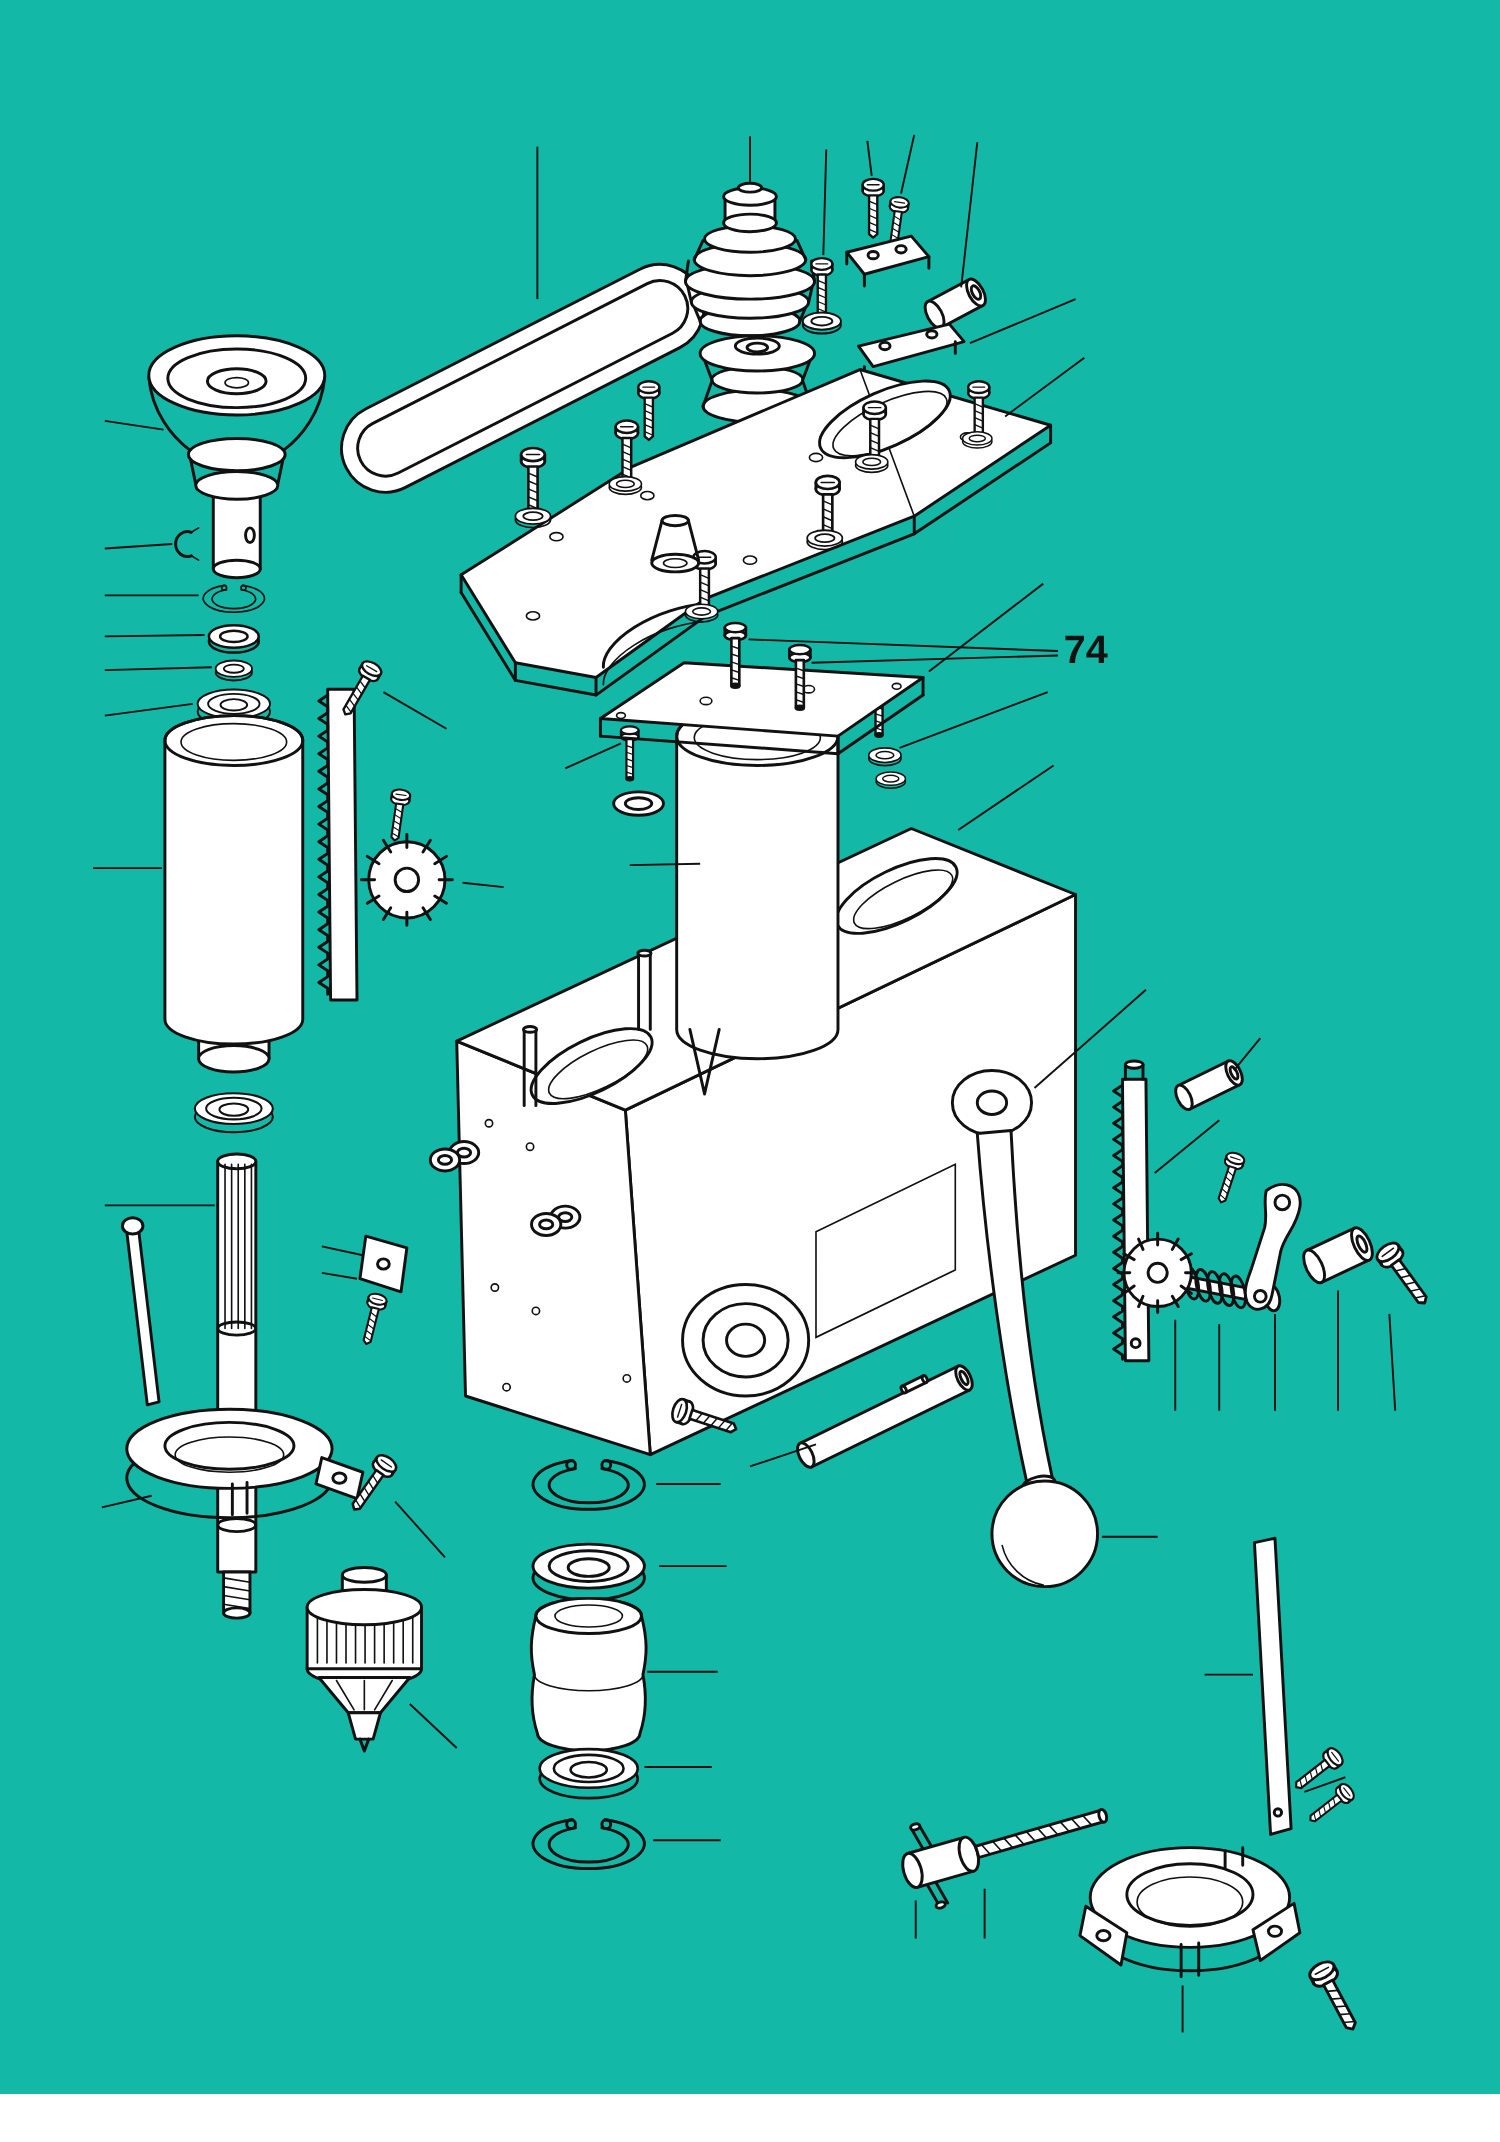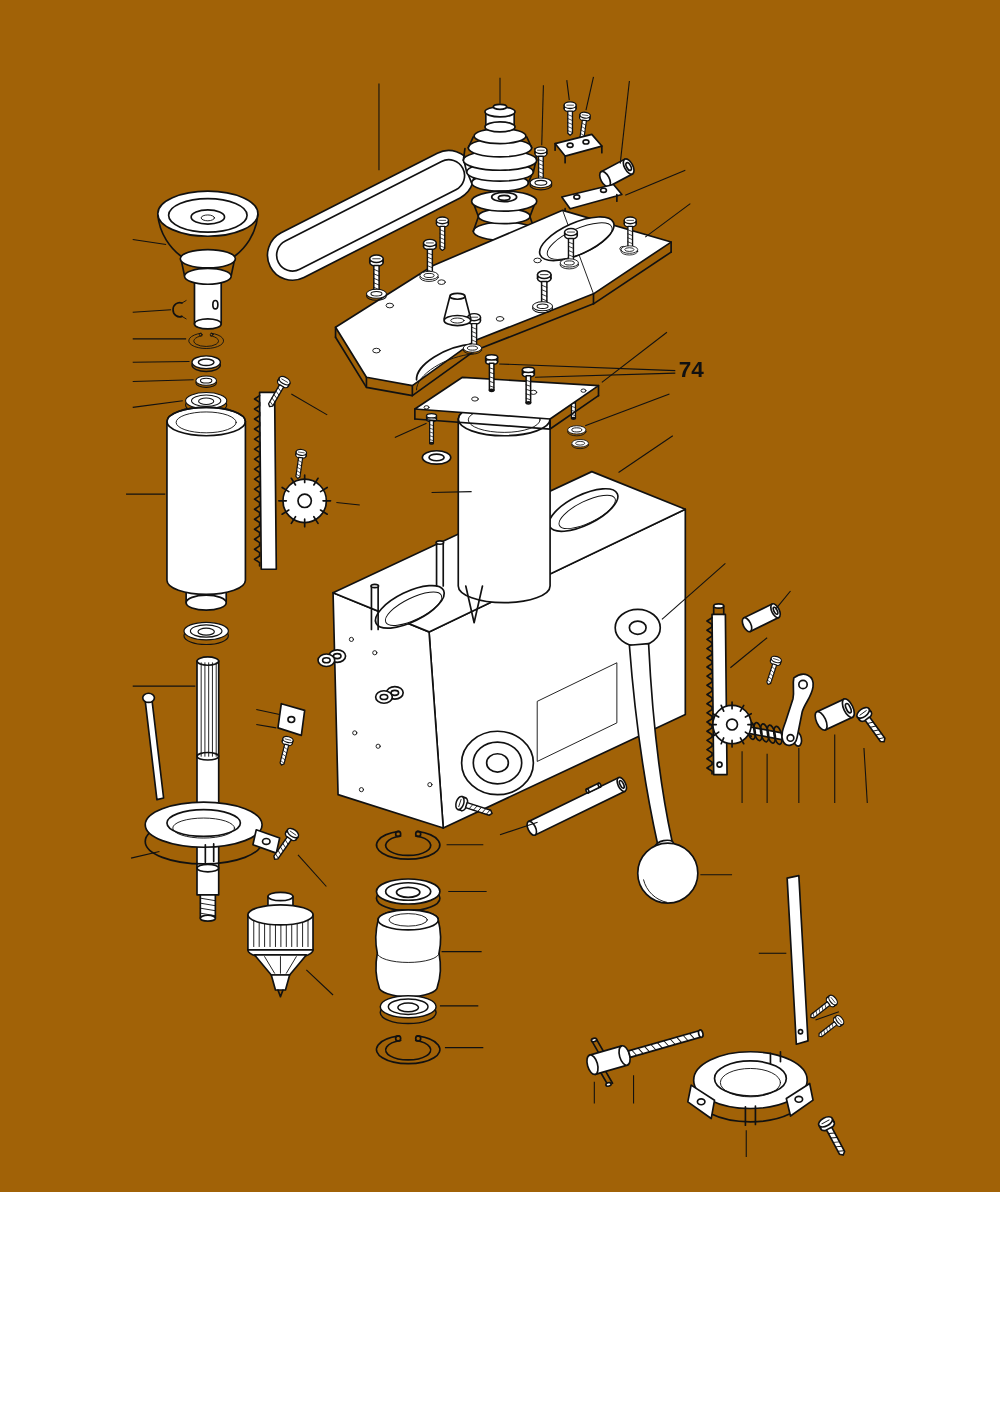"74" .canvas { background: #a16207 -> #14b8a6; height: 1192px -> 1396px }
